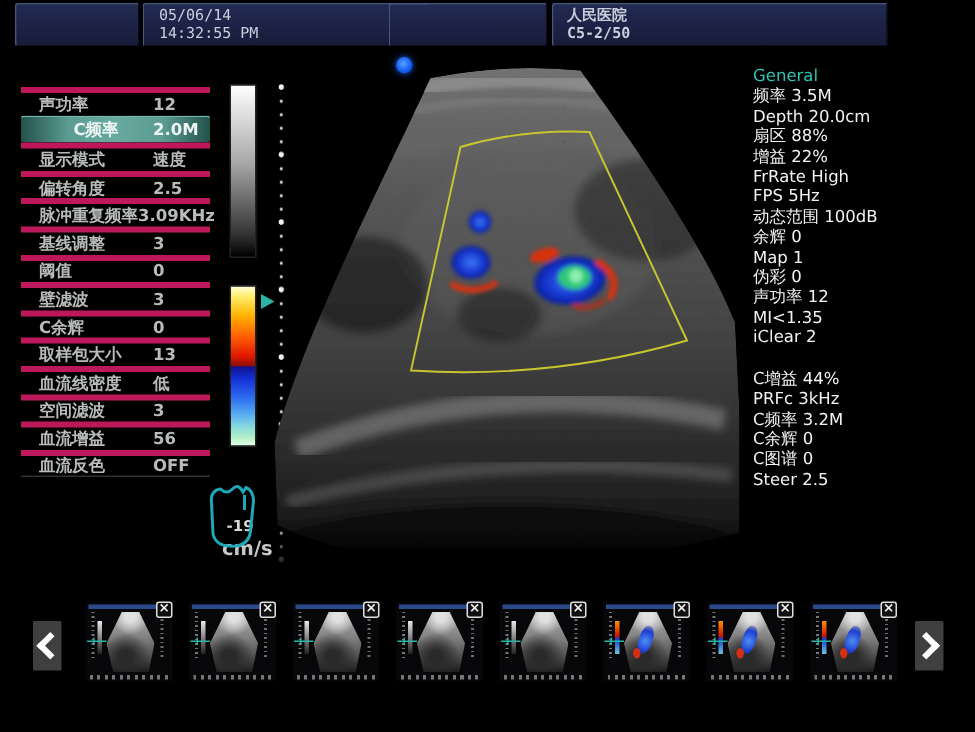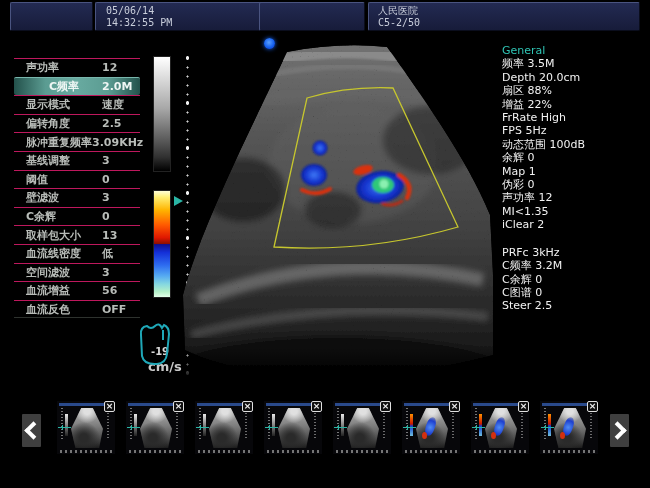"人民医院" #panel-hospital { font-weight: none -> bold; width: 272px -> 224px }
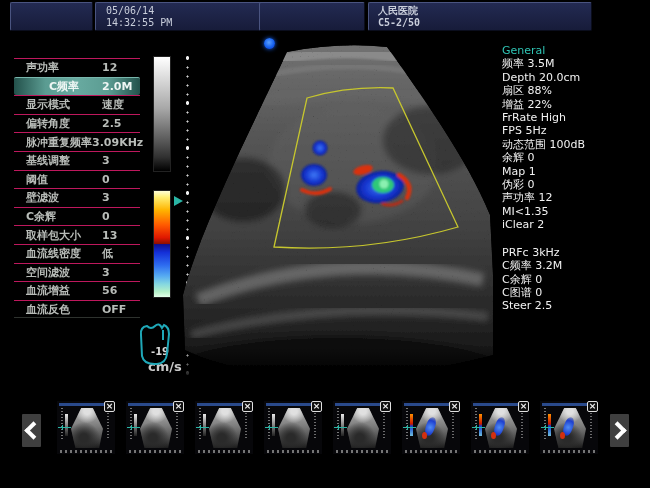"声功率" .srow { border-top: 1px solid #be185d -> 4px solid #be185d }
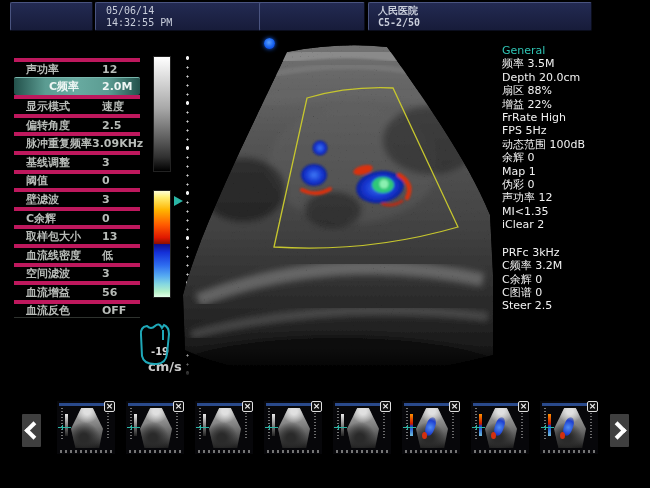"C增益 44%" div.iline { html: none -> <div>C增益 44%</div> }
